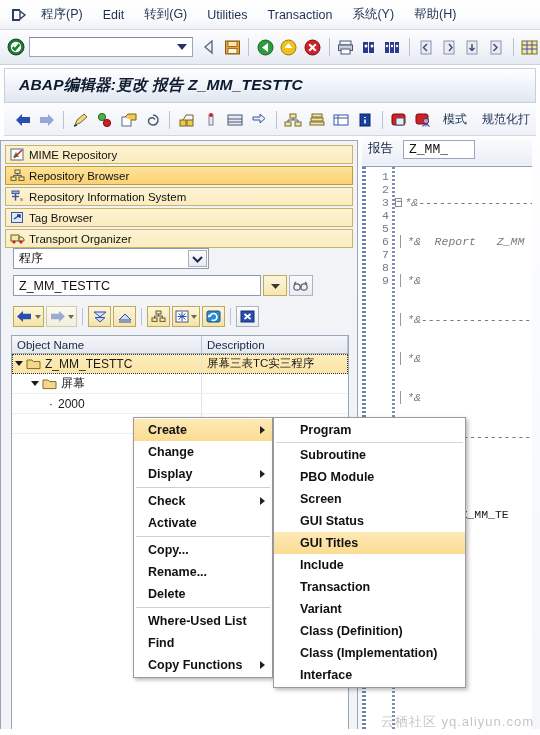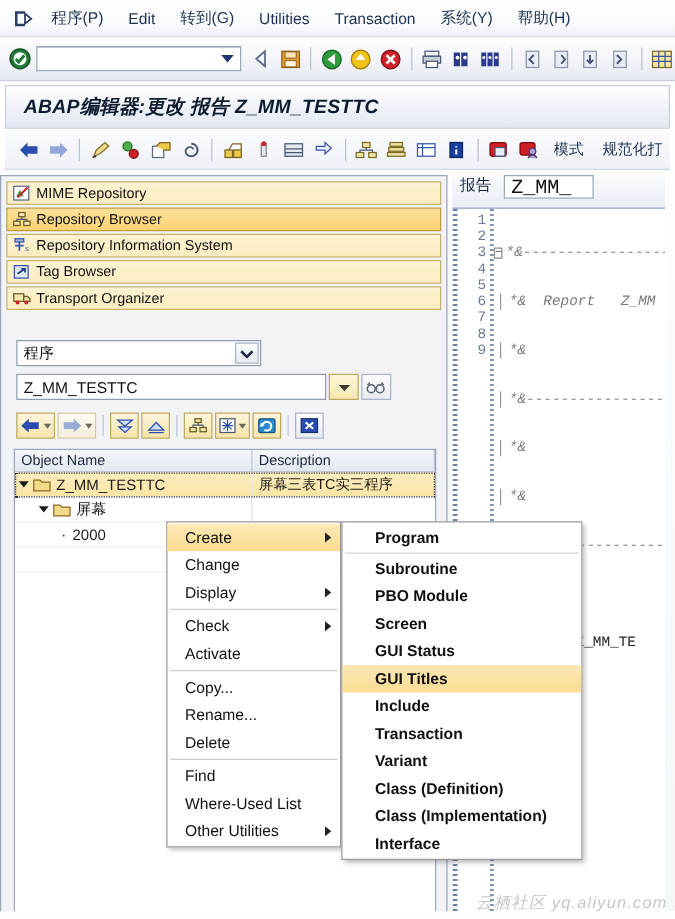"Z_MM_" .ed-tab { font-size: 16px -> 13px }
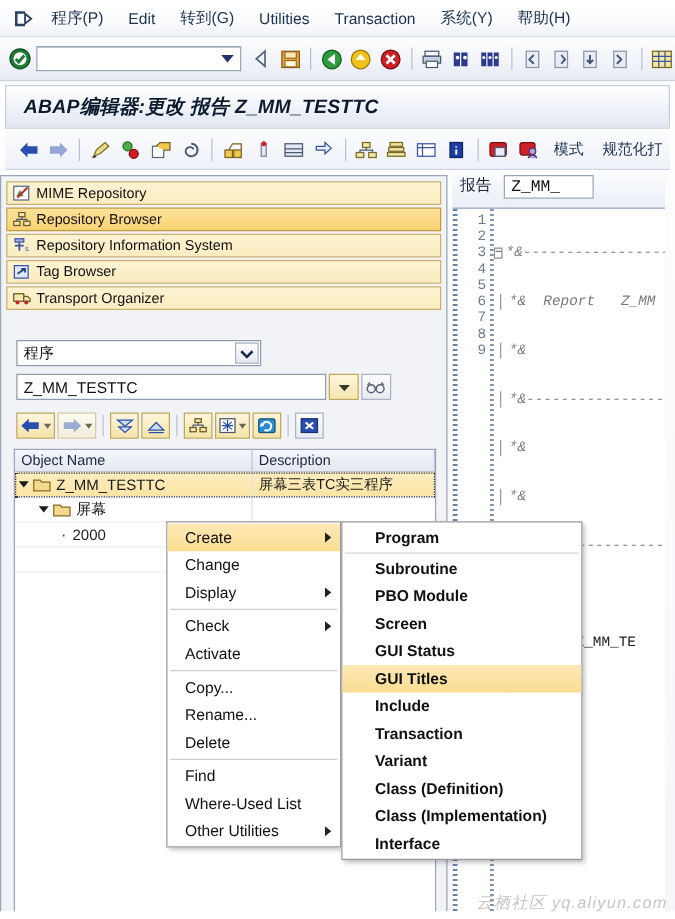"程序" .selarea { padding: 24px 10px 0 12px -> 0 10px 0 12px }
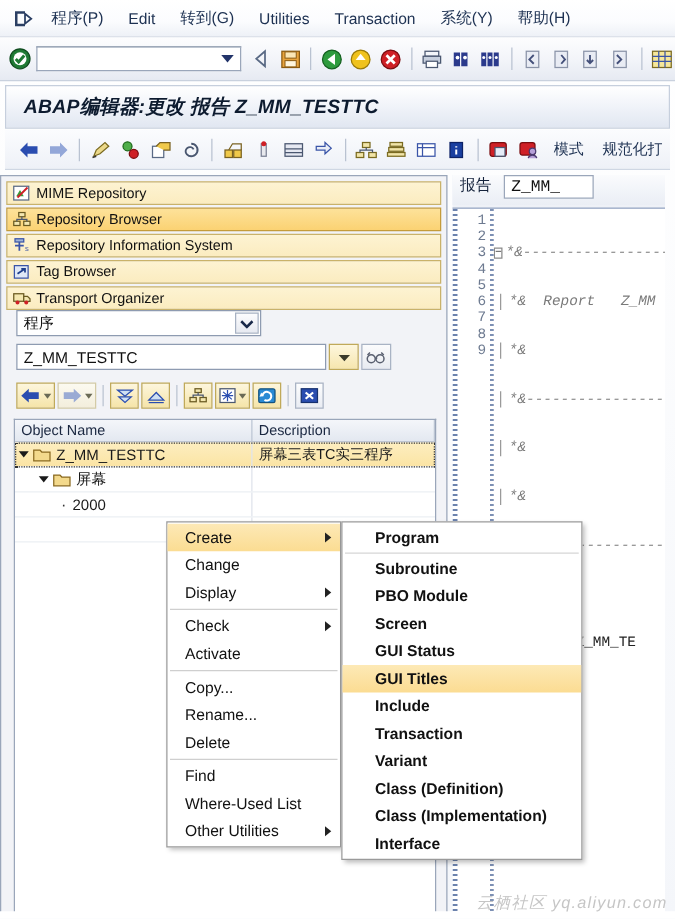"Create" .ctxitem { font-weight: none -> bold }
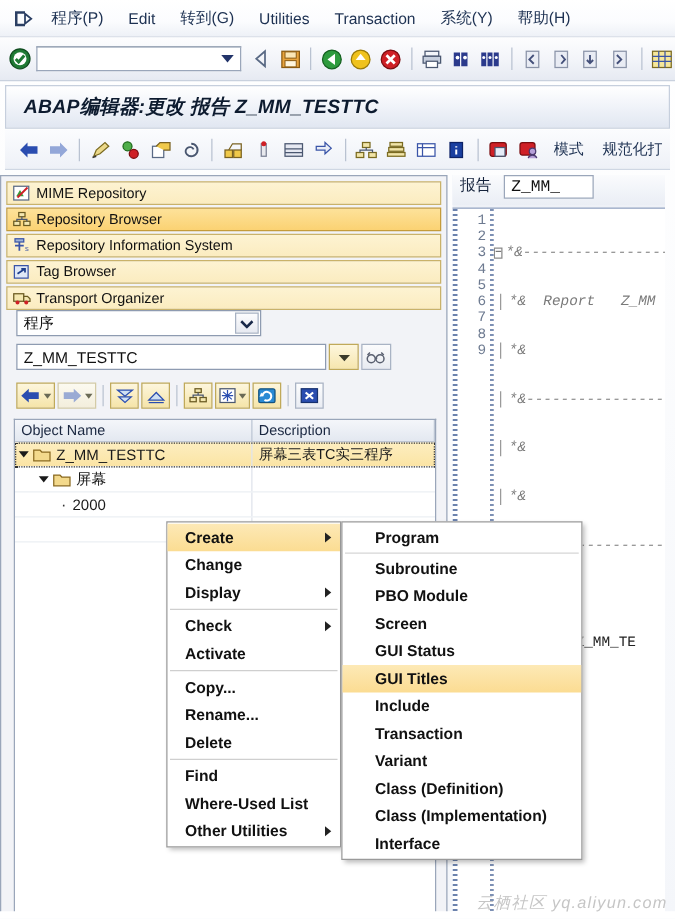"Find" div.ctxitem { order: before "Where-Used List" -> after "Where-Used List" }
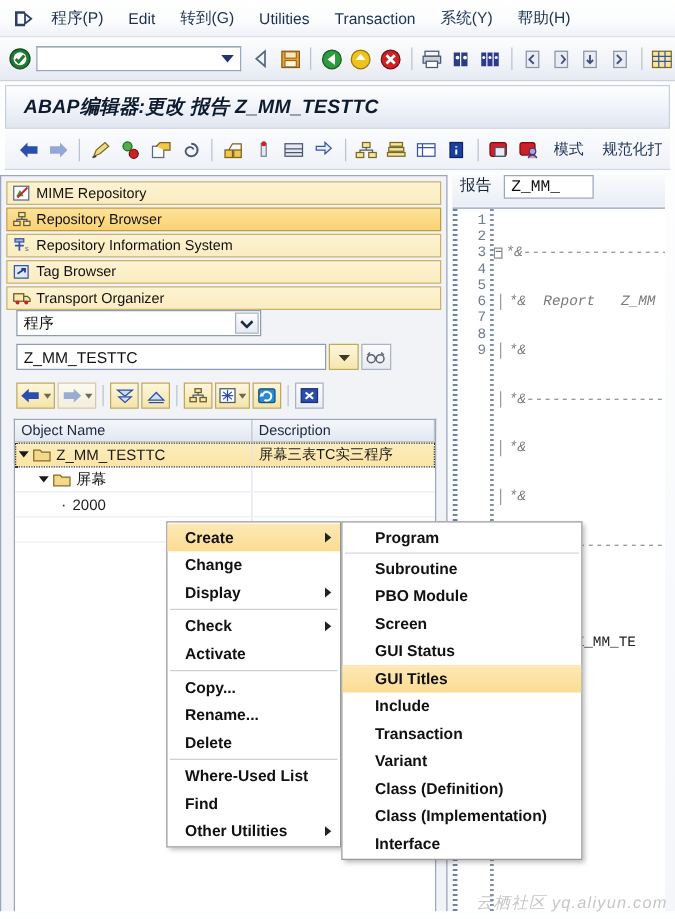"Other Utilities" span { text: Other Utilities -> Copy Functions }
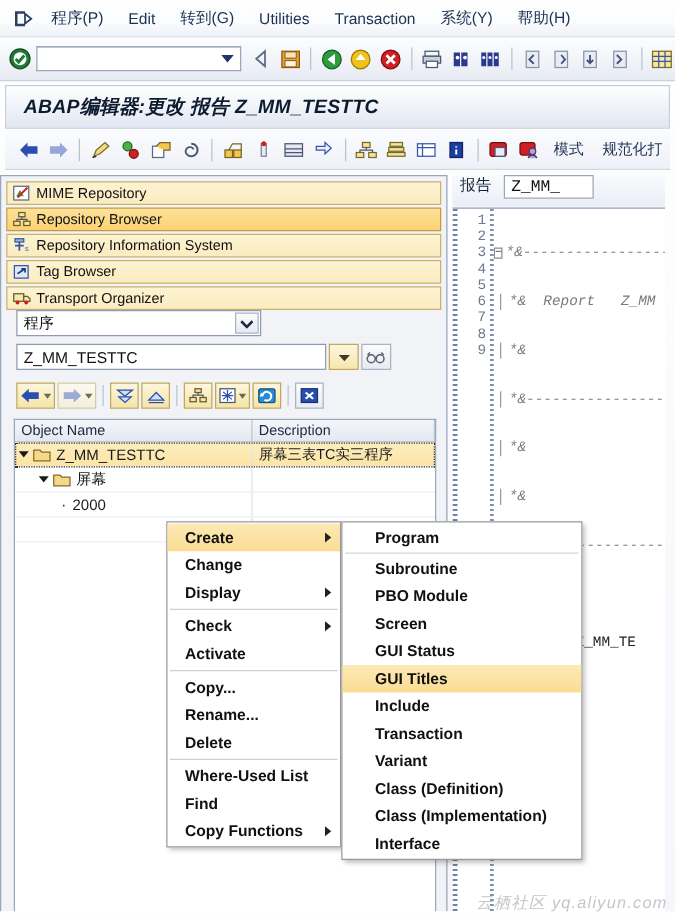"云栖社区 yq.aliyun.com" .watermark { font-style: italic -> none }
